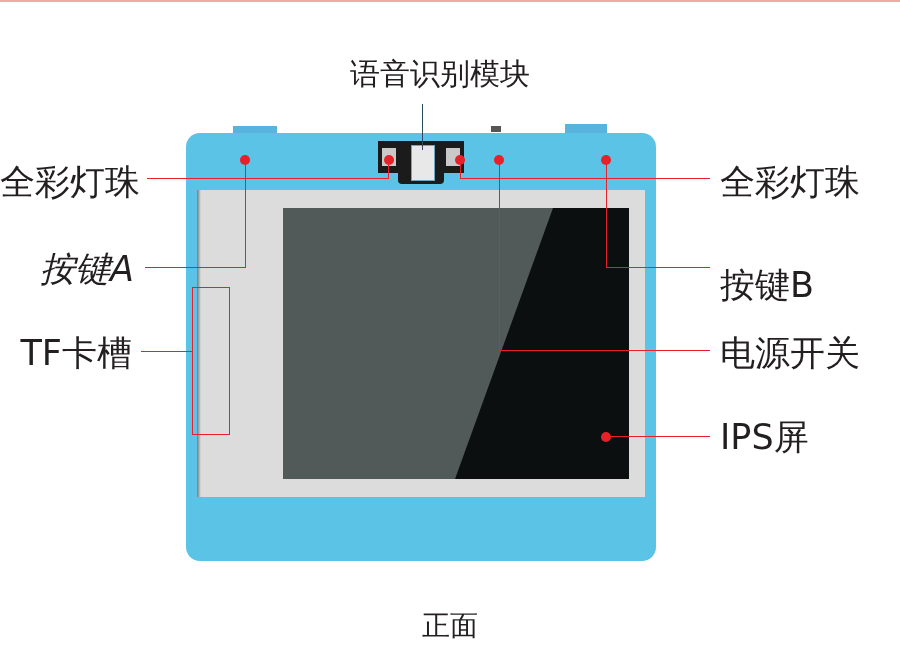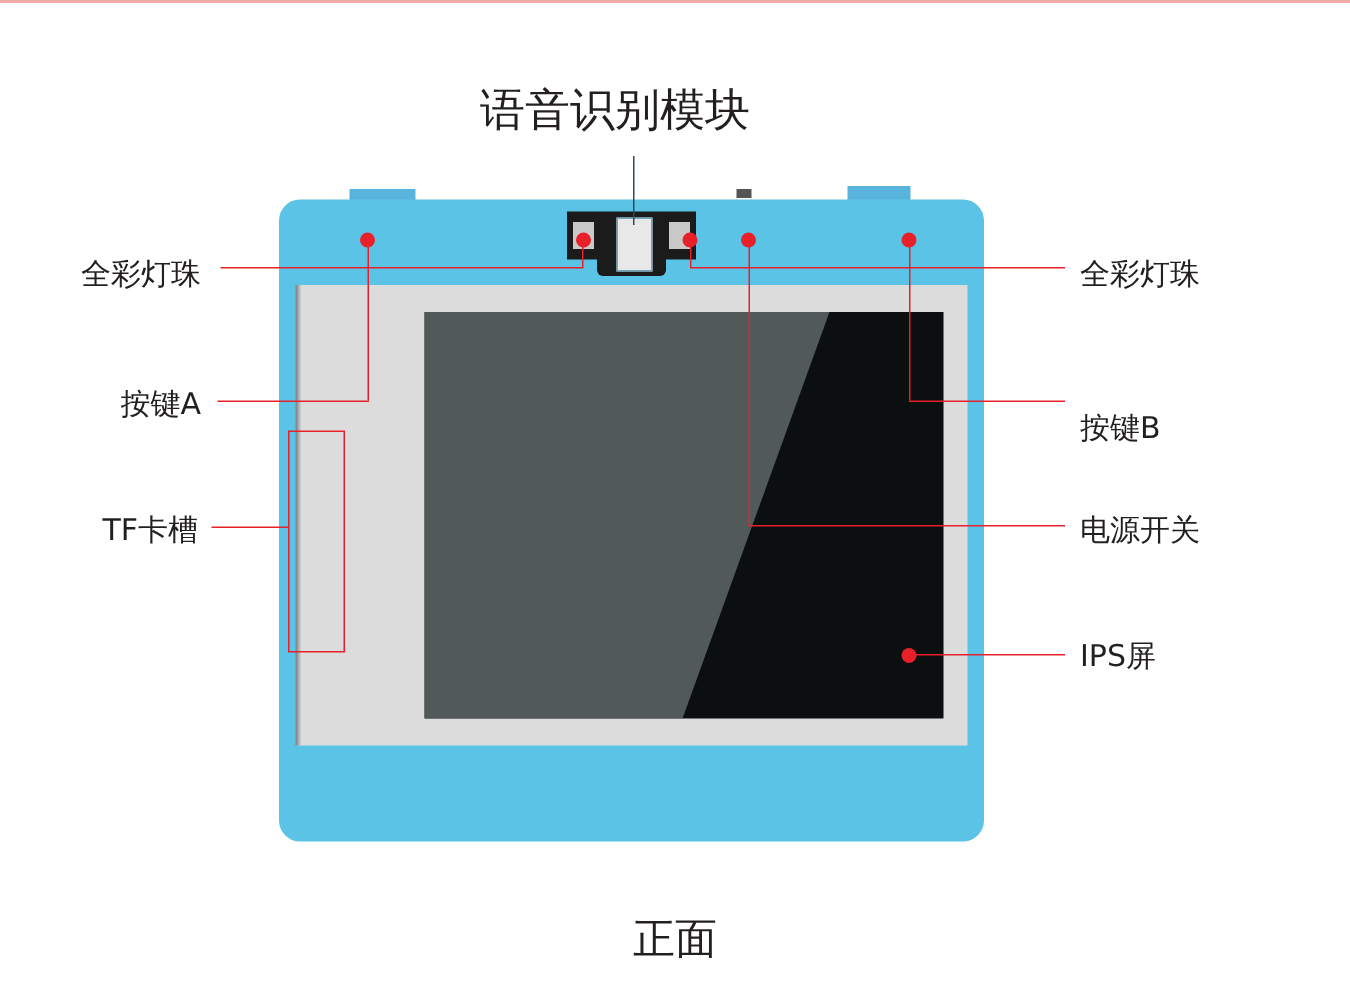"语音识别模块" .title { text-align: left -> right }
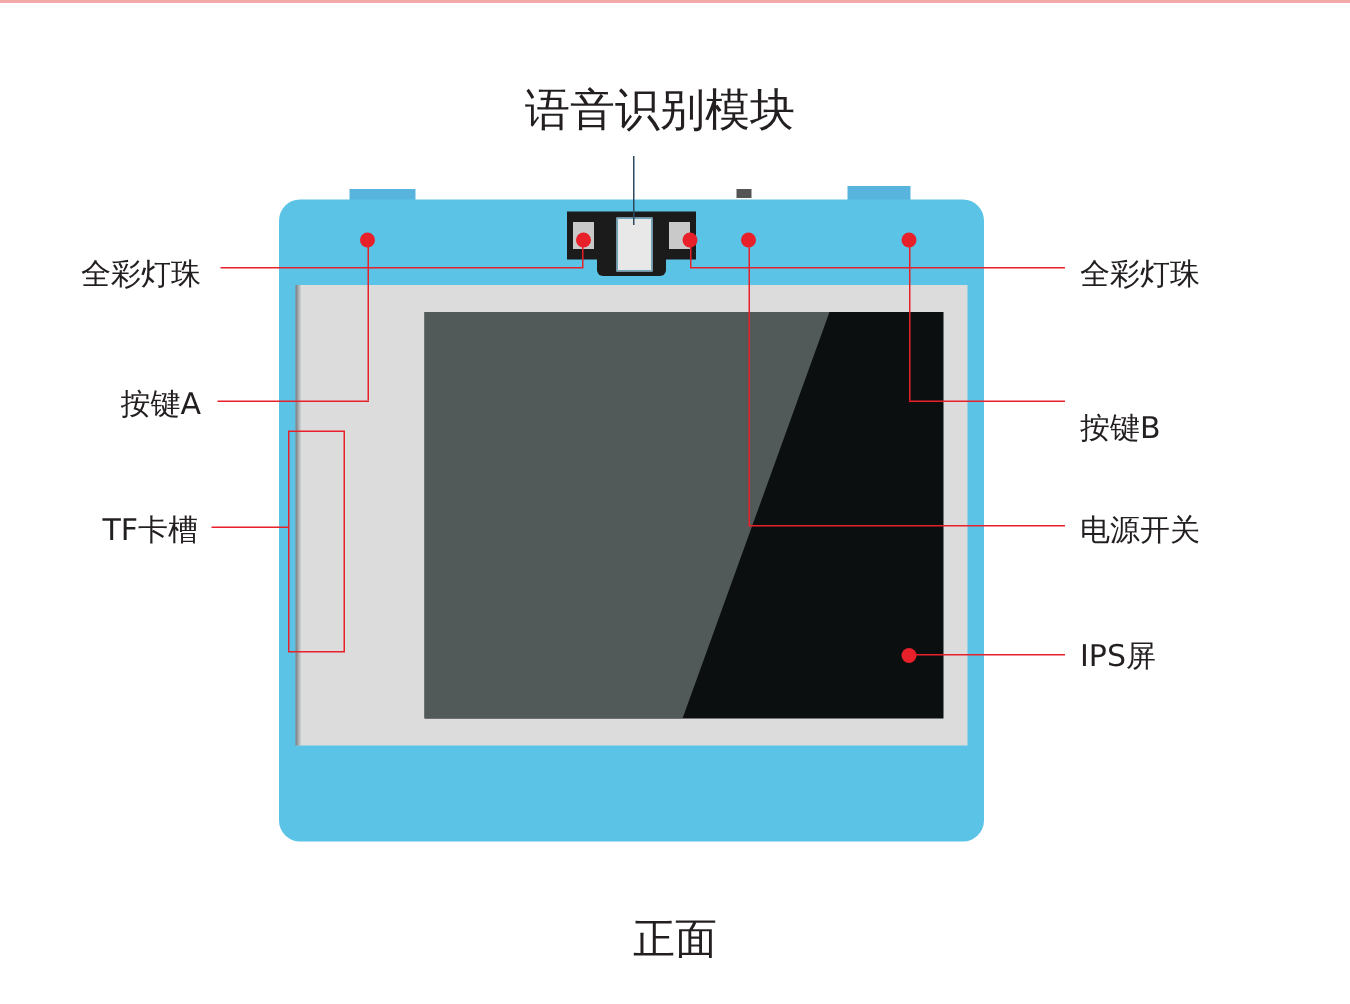"全彩灯珠" .label { font-size: 20px -> 35px }
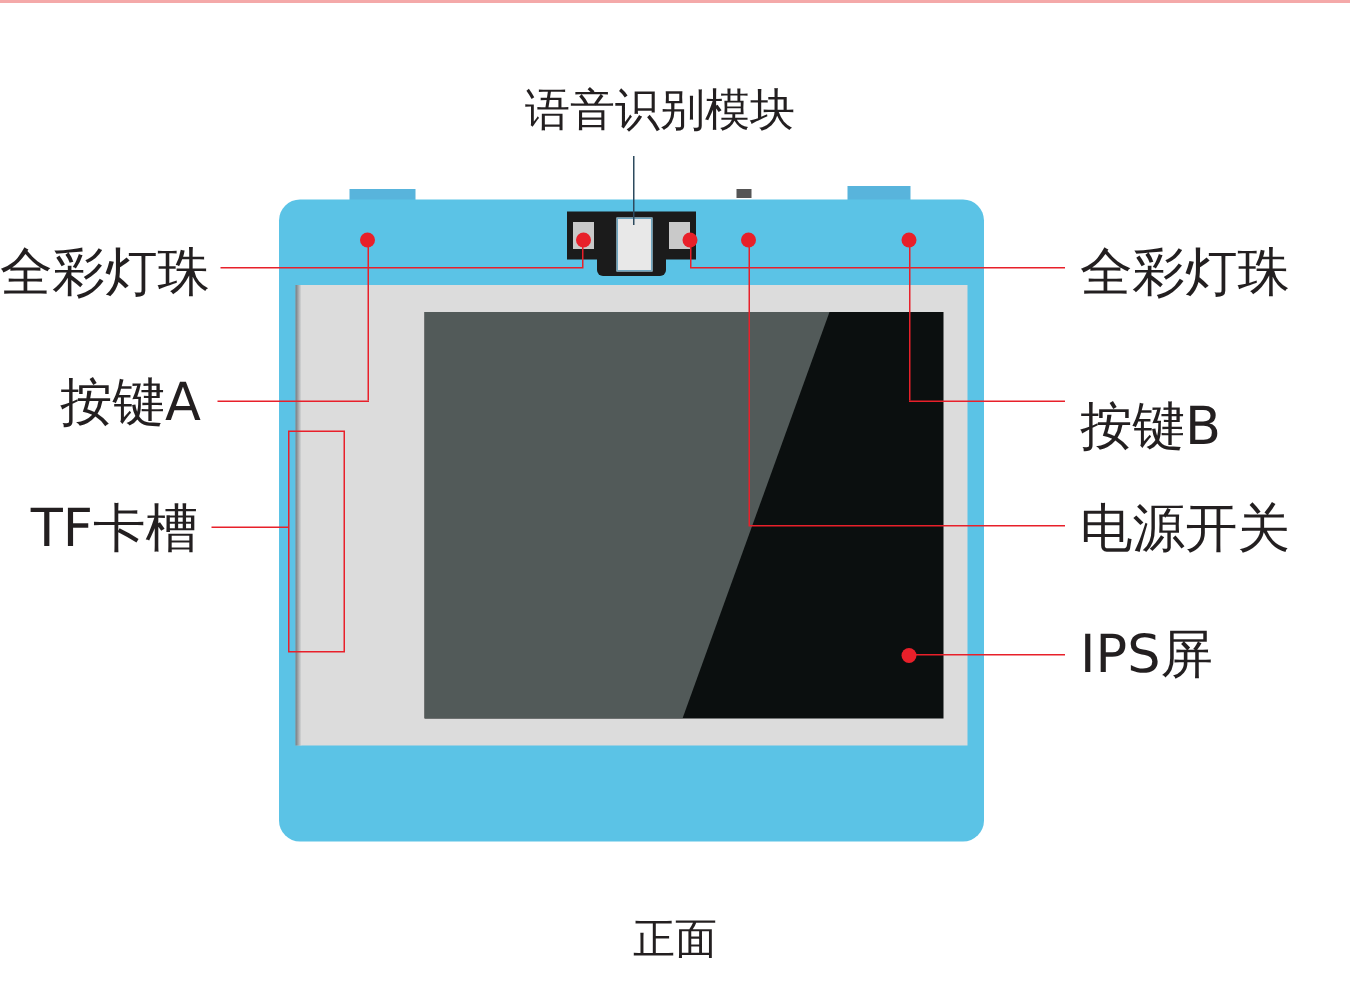"按键A" div.label { font-style: none -> italic }
